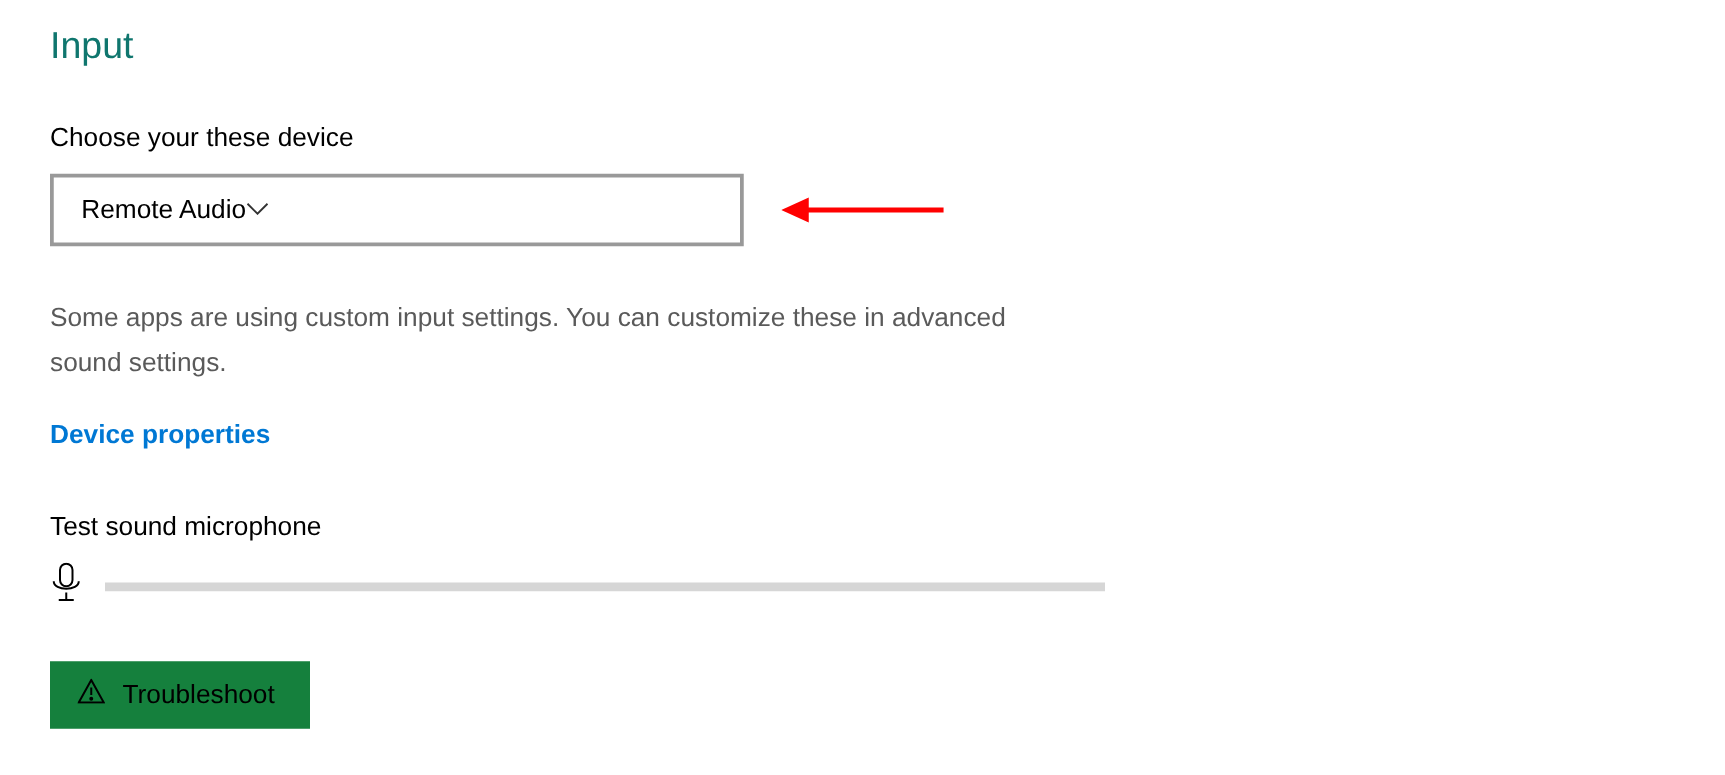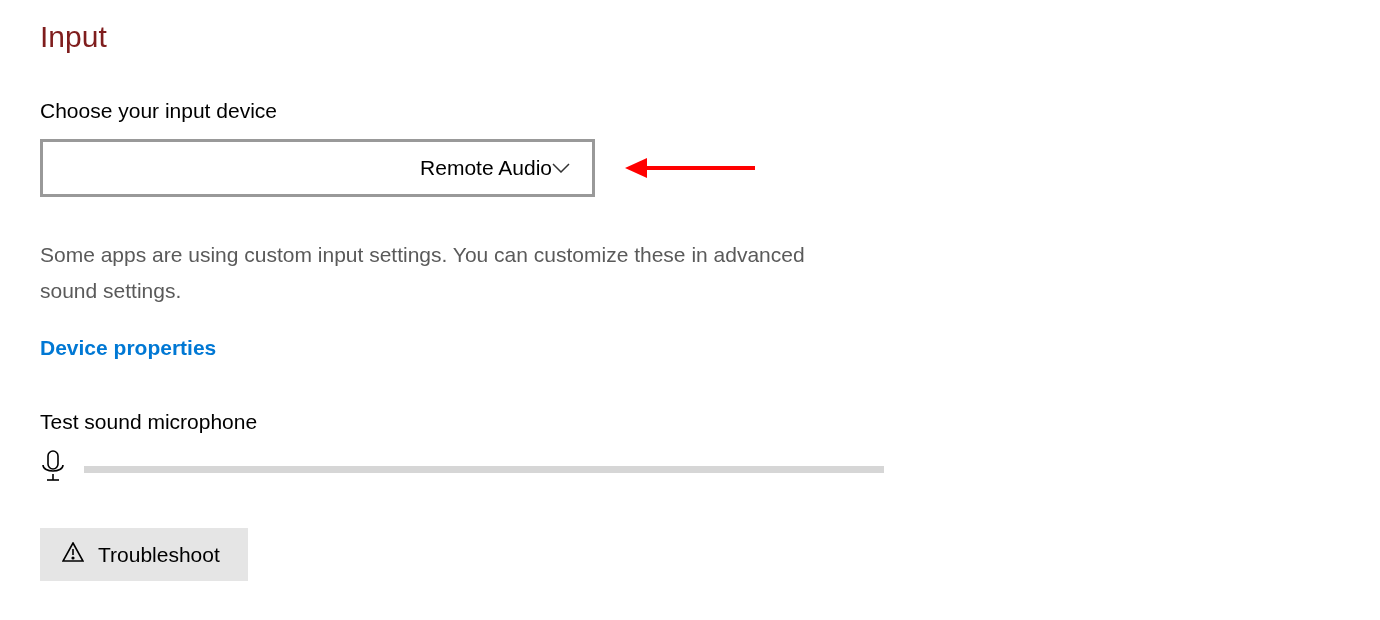"Input" .section-title { color: #7f1d1d -> #0f766e }
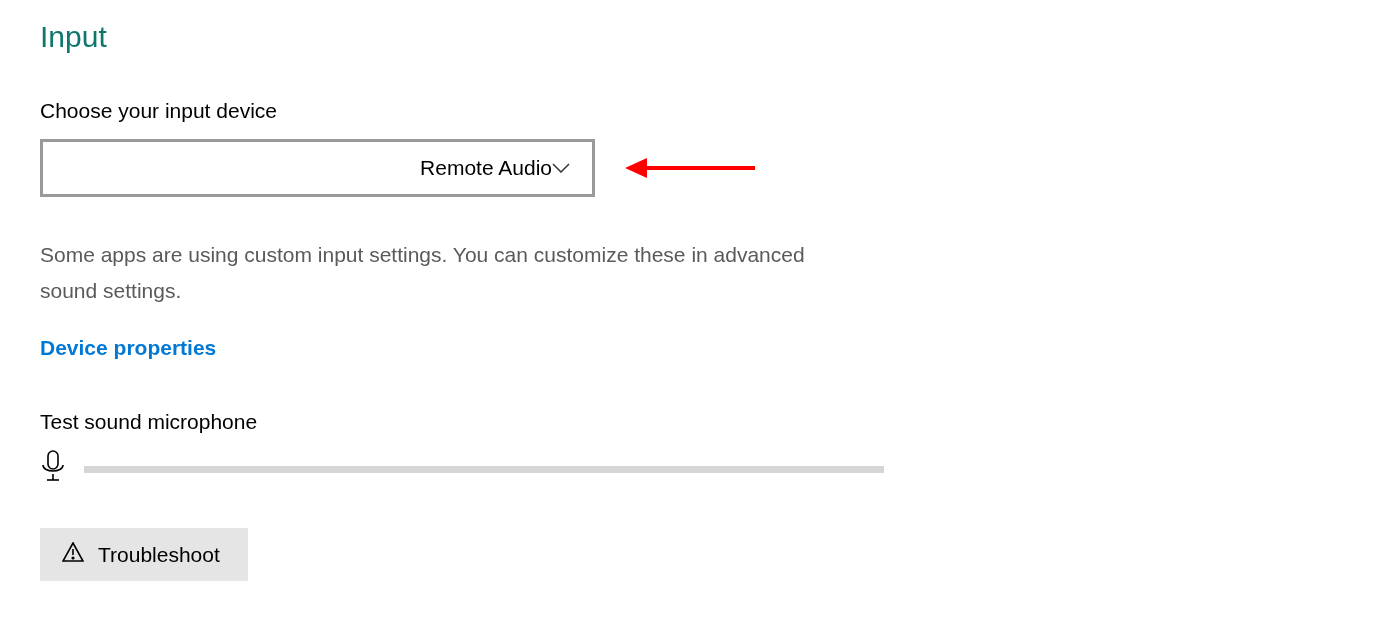"Choose your input device" div.field-label { text: input -> these }
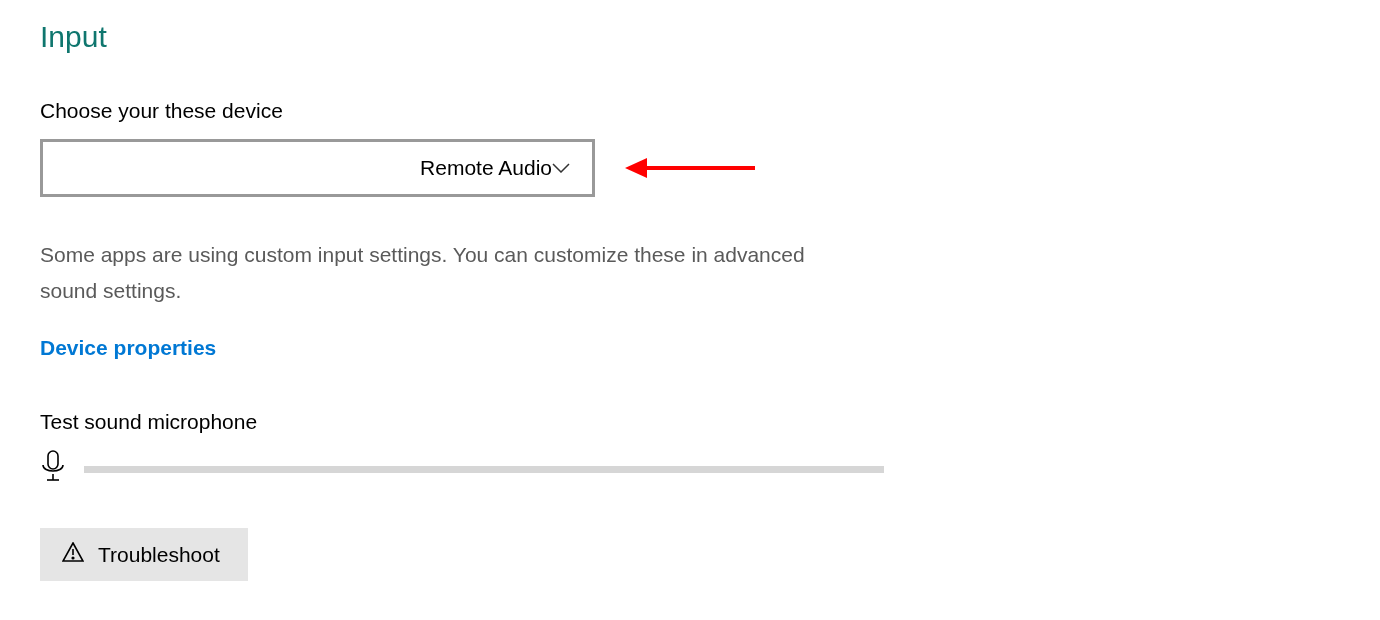"Remote Audio" .dropdown { justify-content: flex-end -> flex-start }
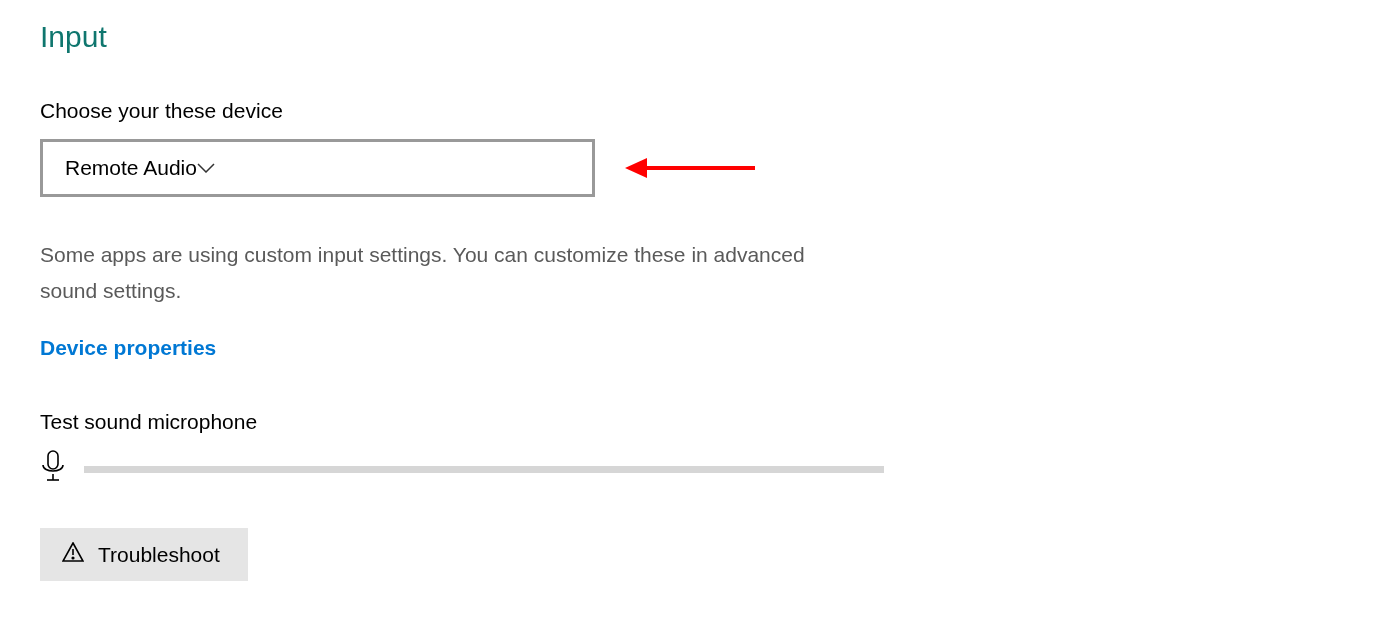"Troubleshoot" .troubleshoot-button { background: #e5e5e5 -> #15803d }
